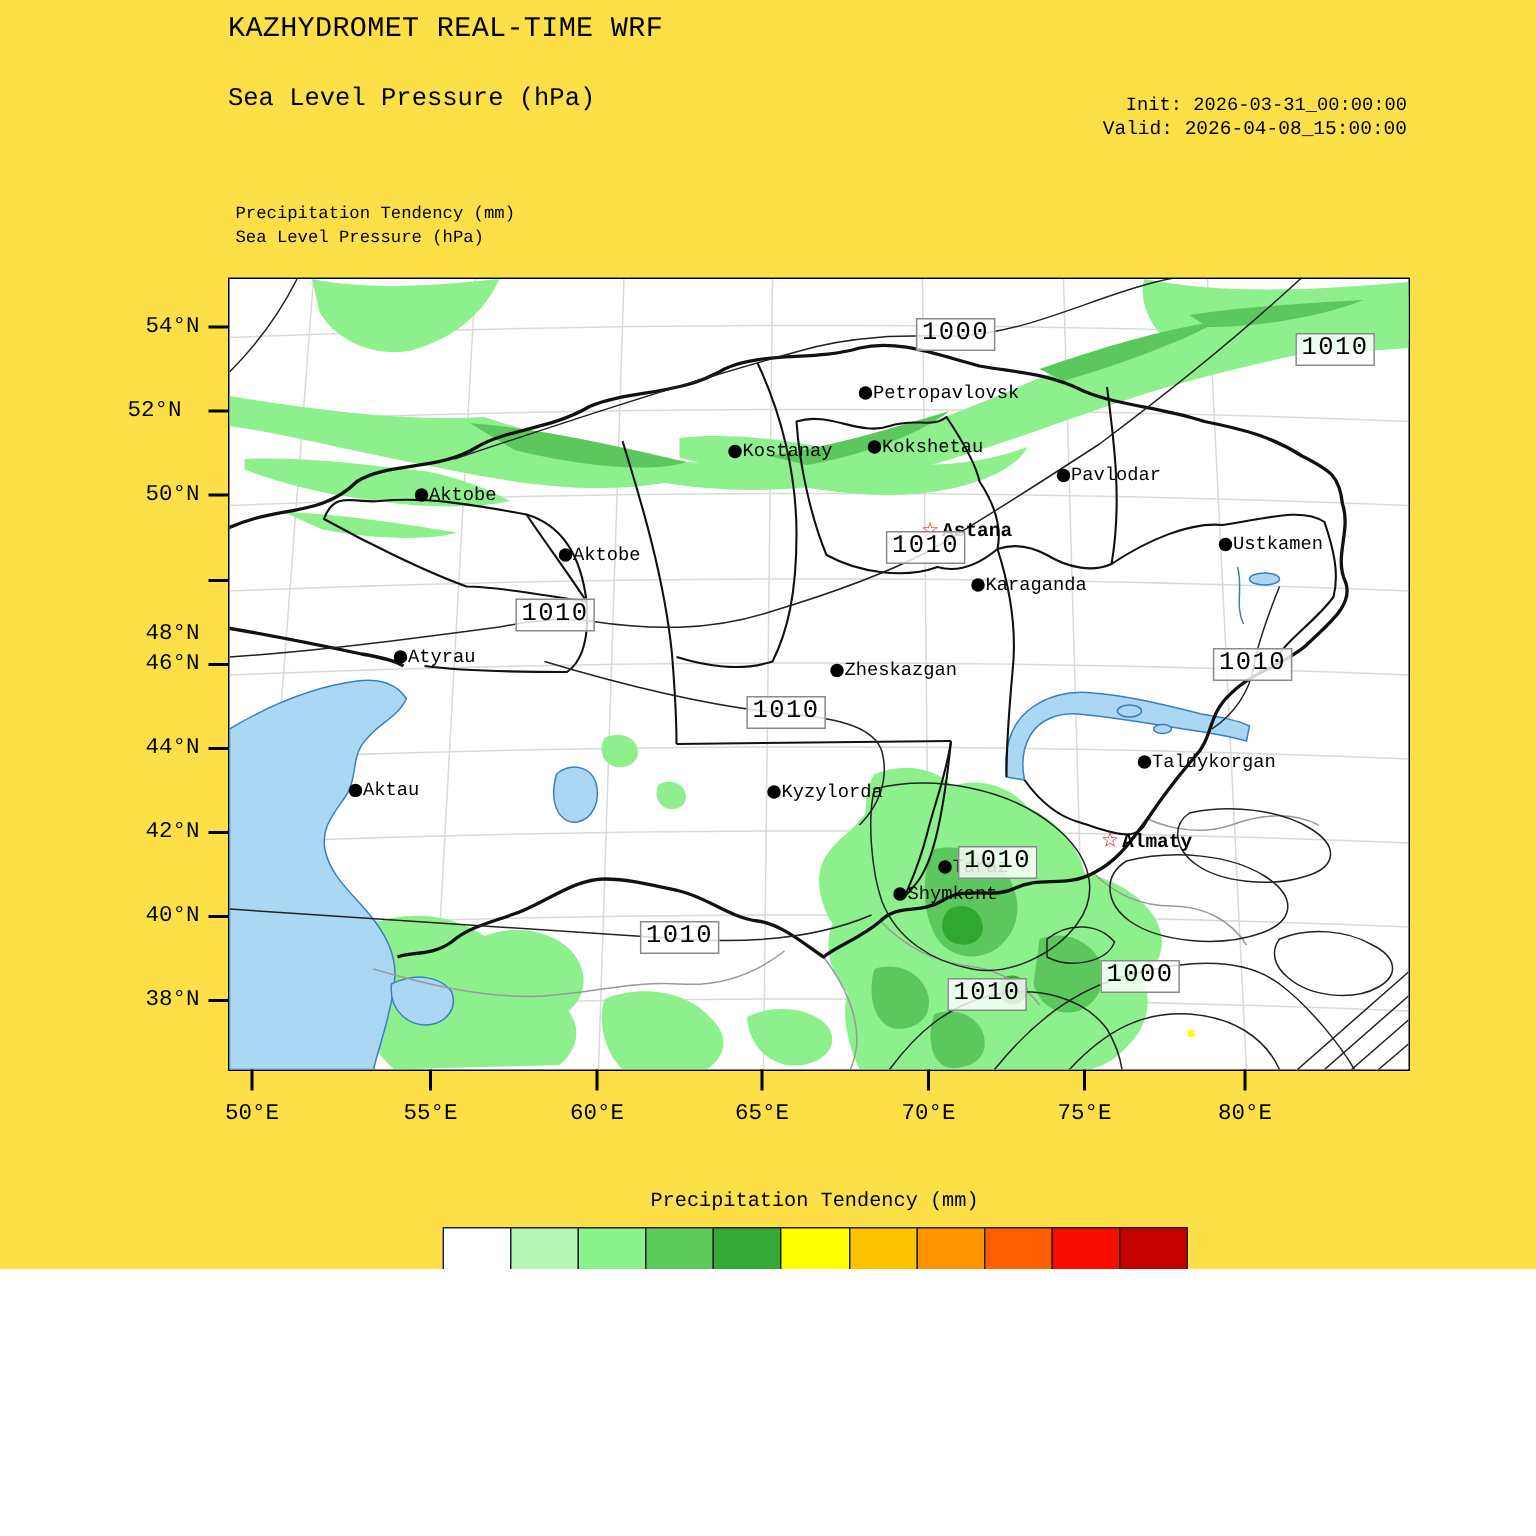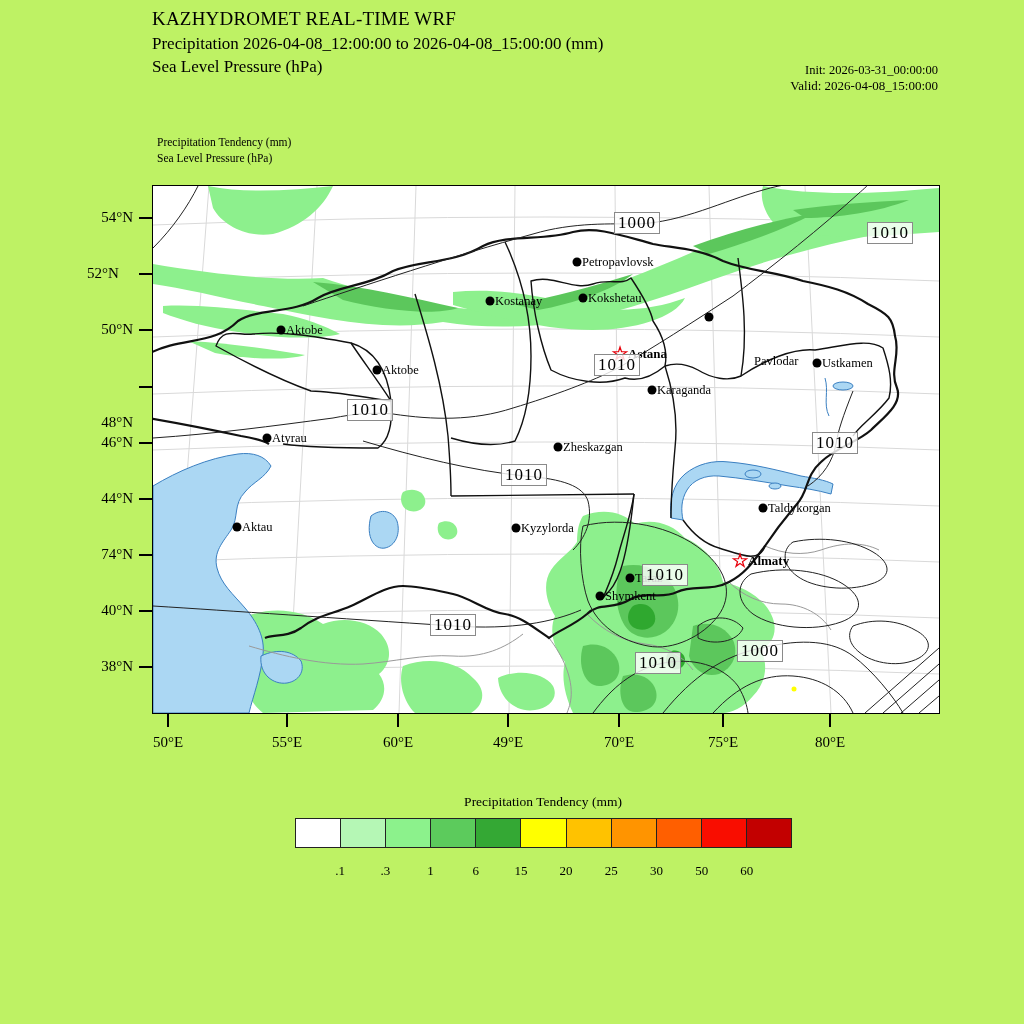"KAZHYDROMET REAL-TIME WRF" #canvas { background: #bef264 -> #fde047; font-family: Liberation Serif, serif -> Liberation Mono, monospace; height: 1024px -> 846px }
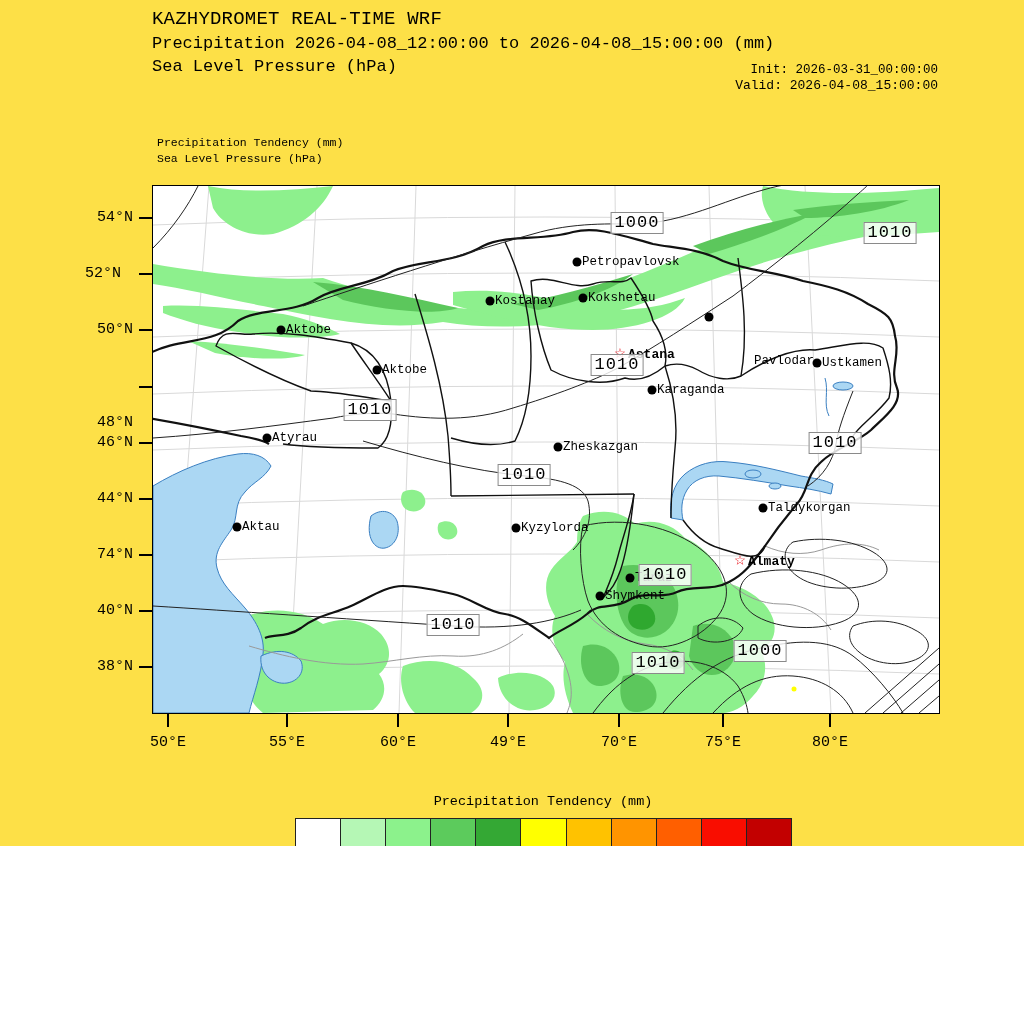"Precipitation 2026-04-08_12:00:00 to" div.hdr-sub1 { html: <div>Precipitation 2026-04-08_12:00:00 to 2026-04-08_15:00:00 (mm)</div> -> none }
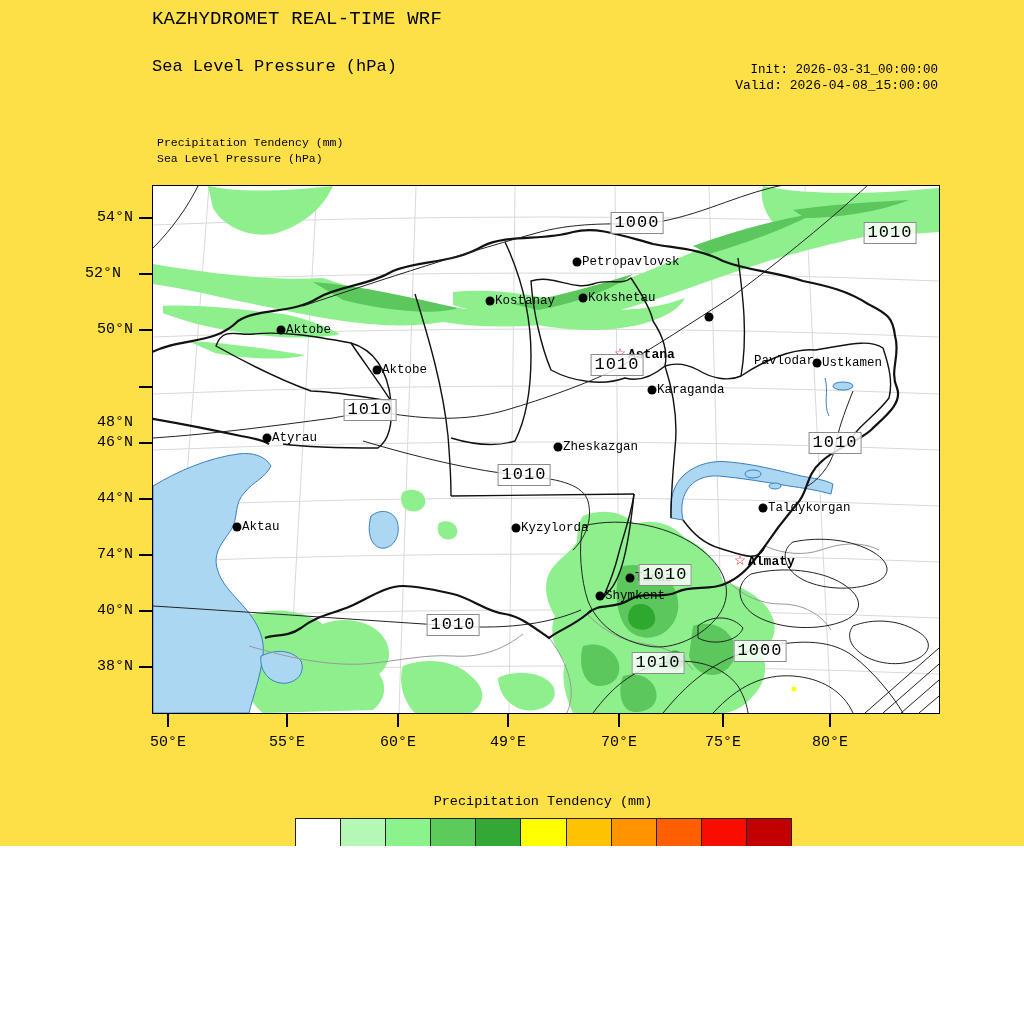"Pavlodar" div.city-label { left: 754px -> 714px; margin-top: 44px -> none }
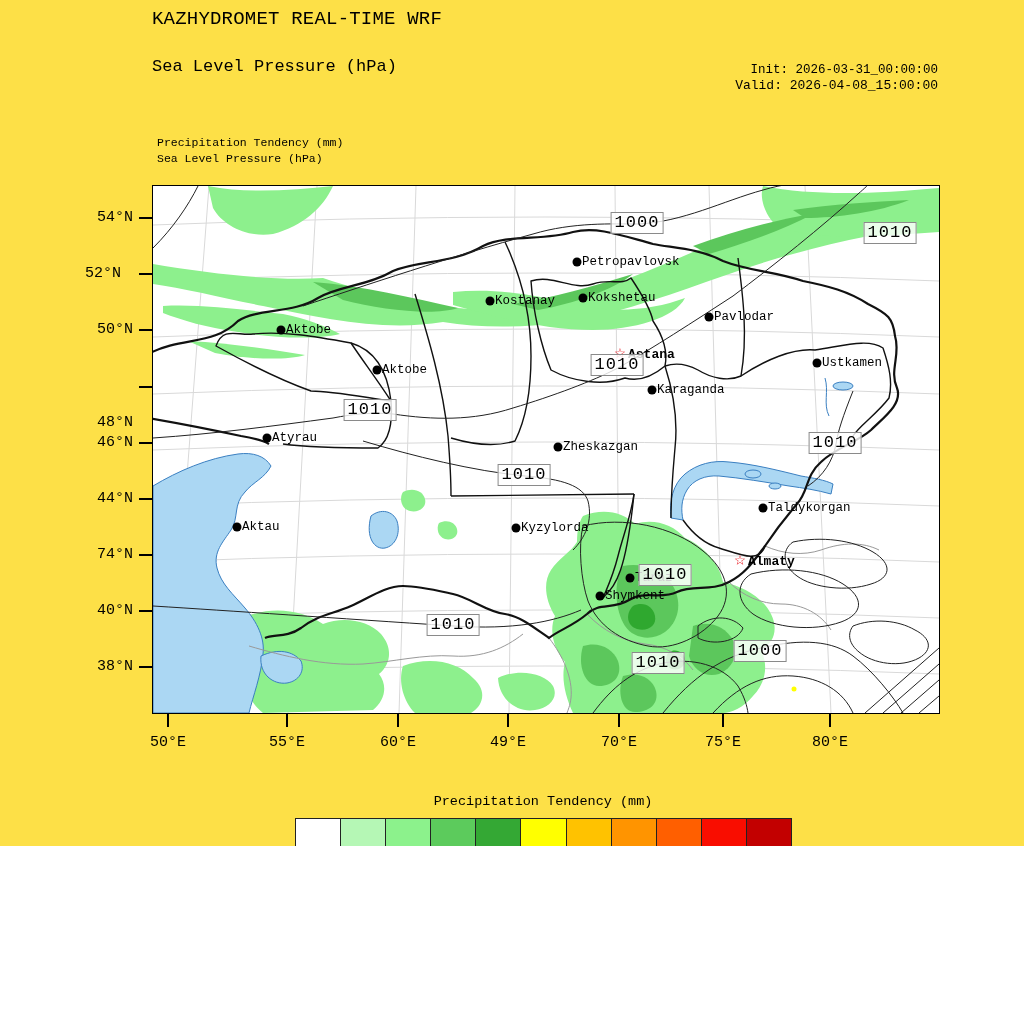"74°N" div.lat-label { text: 74 -> 42 }
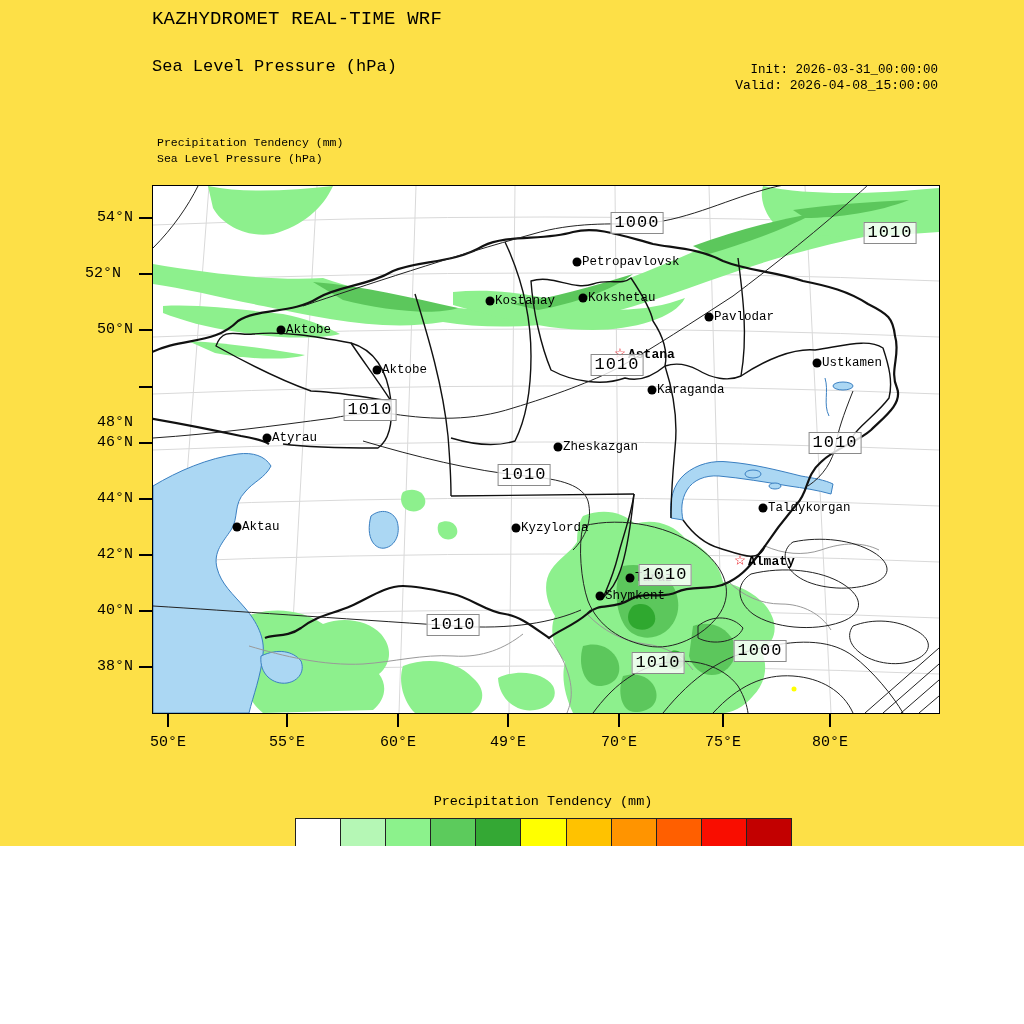"49°E" div.lon-label { text: 49 -> 65 }
